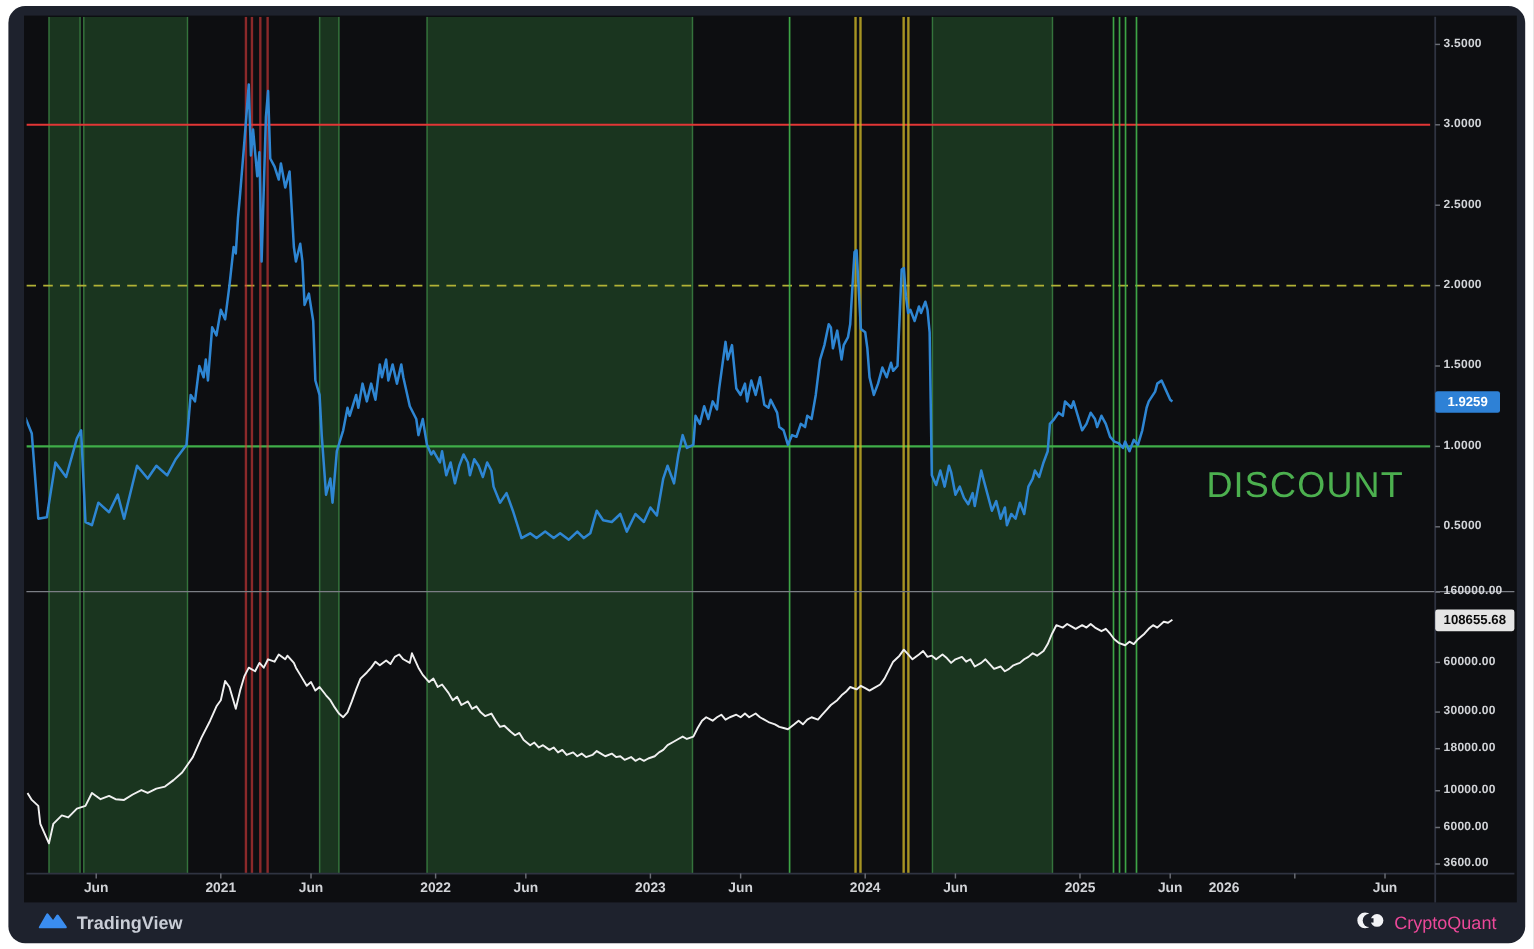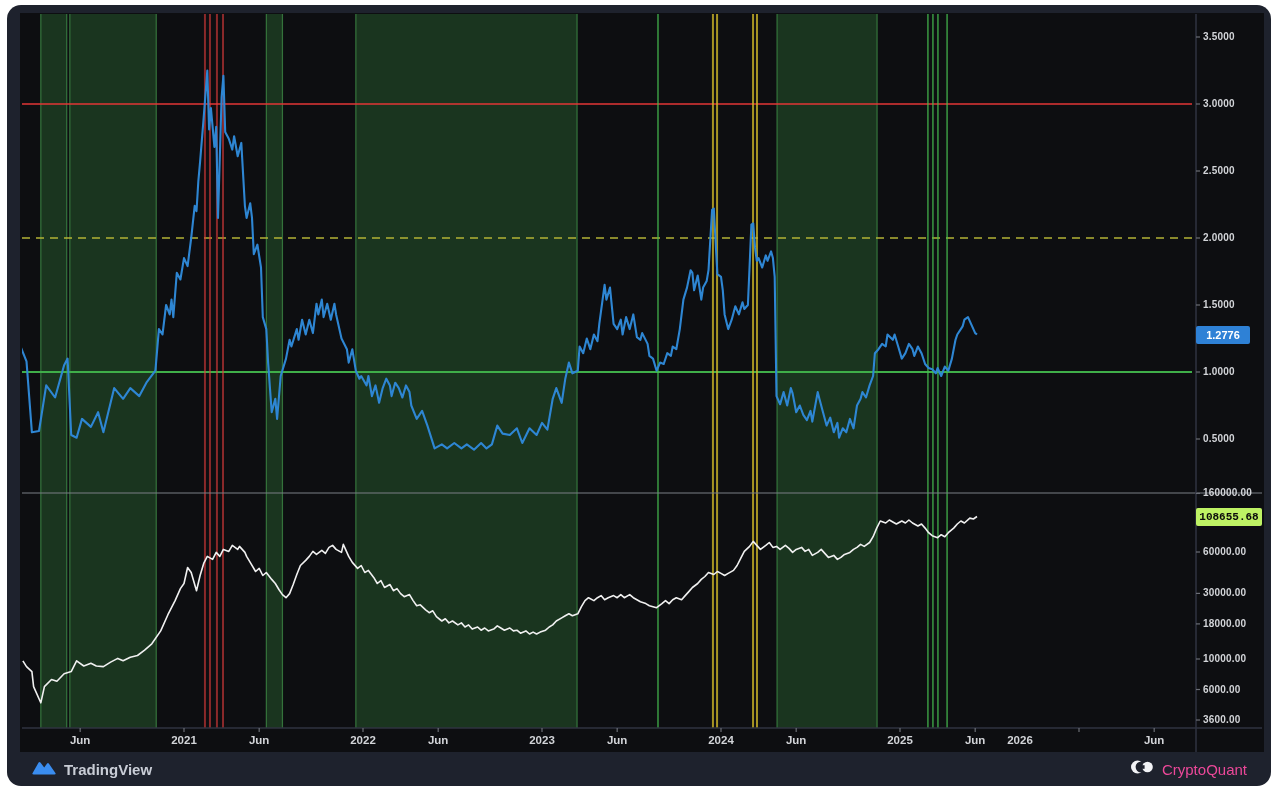"1.2776" div.badge { text: 1.2776 -> 1.9259 }
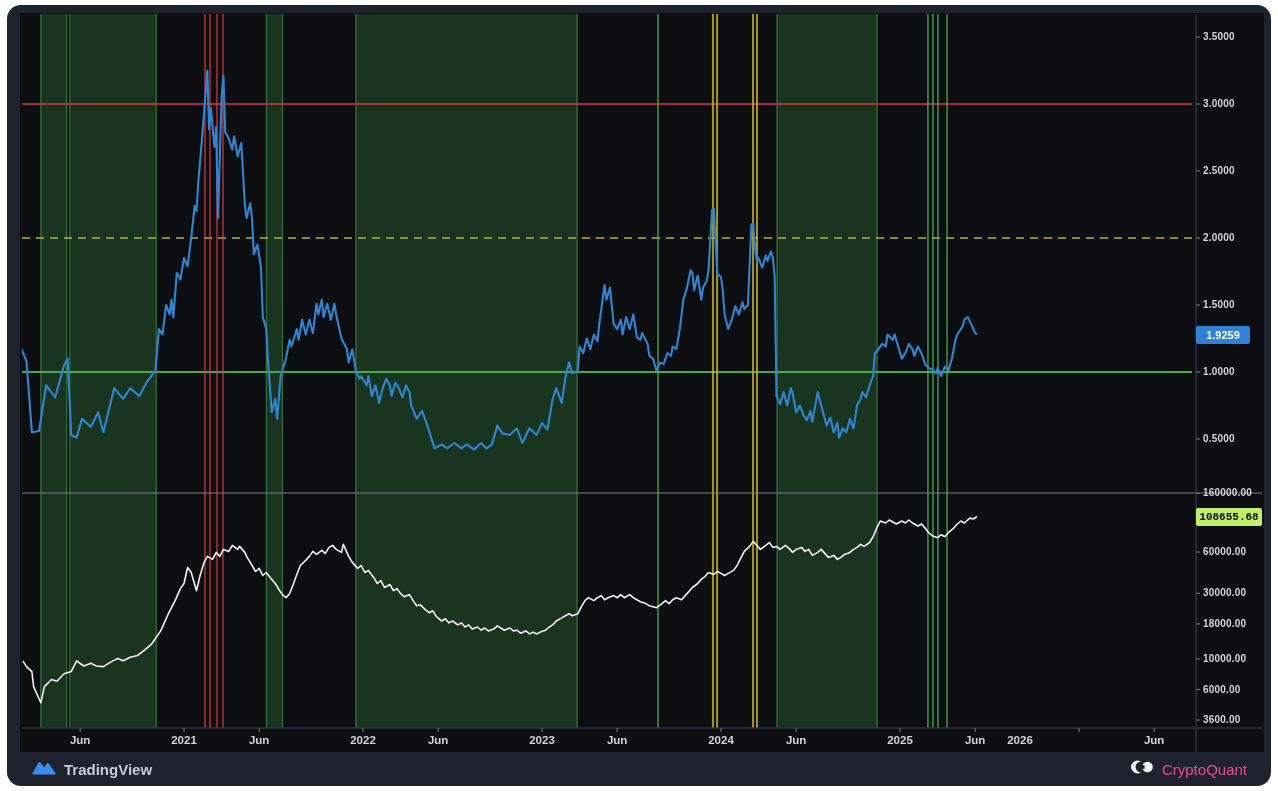"DISCOUNT" div.watermark { html: none -> <div>DISCOUNT</div> }
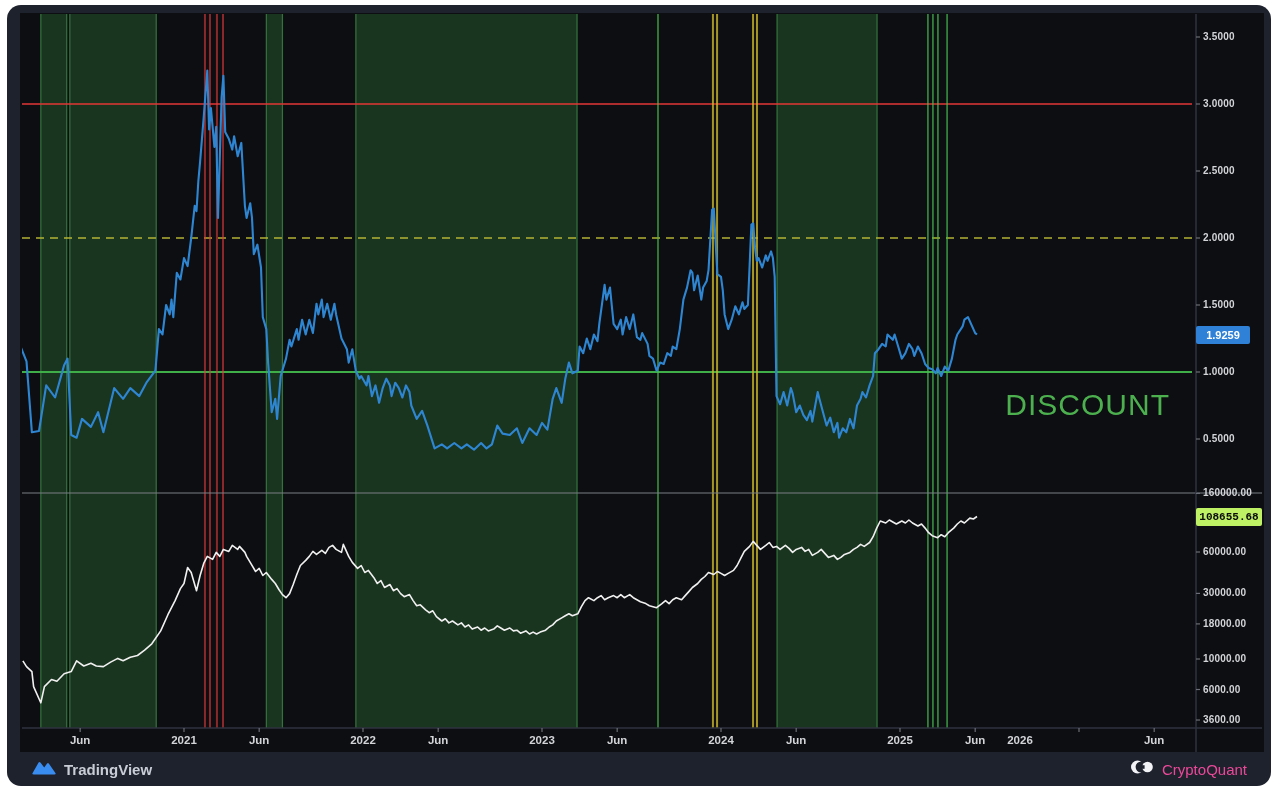"108655.68" .badge-price { background: #bef264 -> #e5e5e5; font-family: Liberation Mono, monospace -> none }
